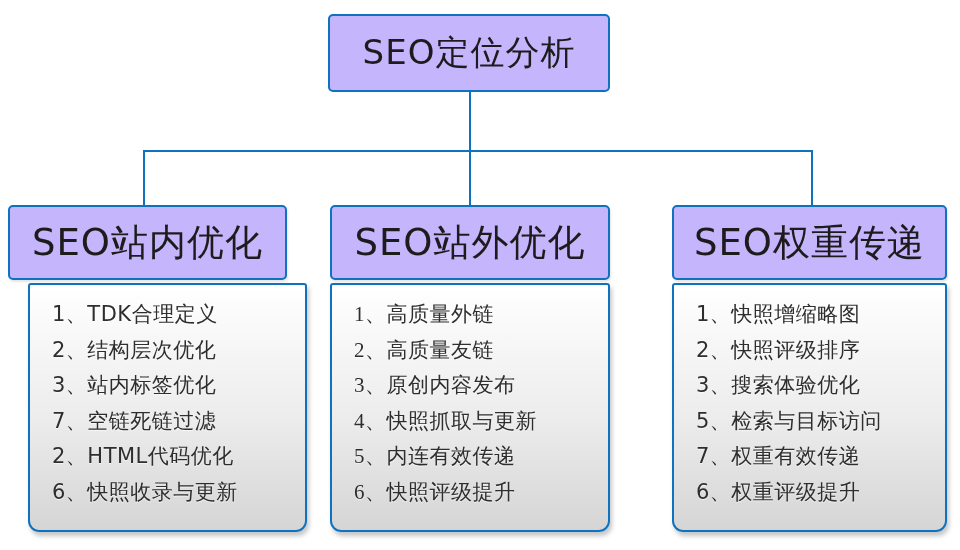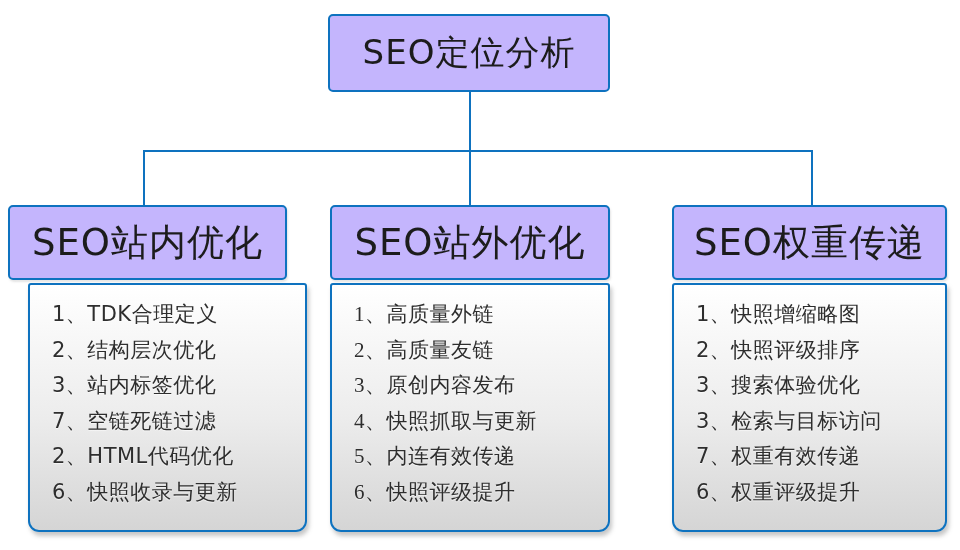"3、检索与目标访问" li { text: 3 -> 5 }
